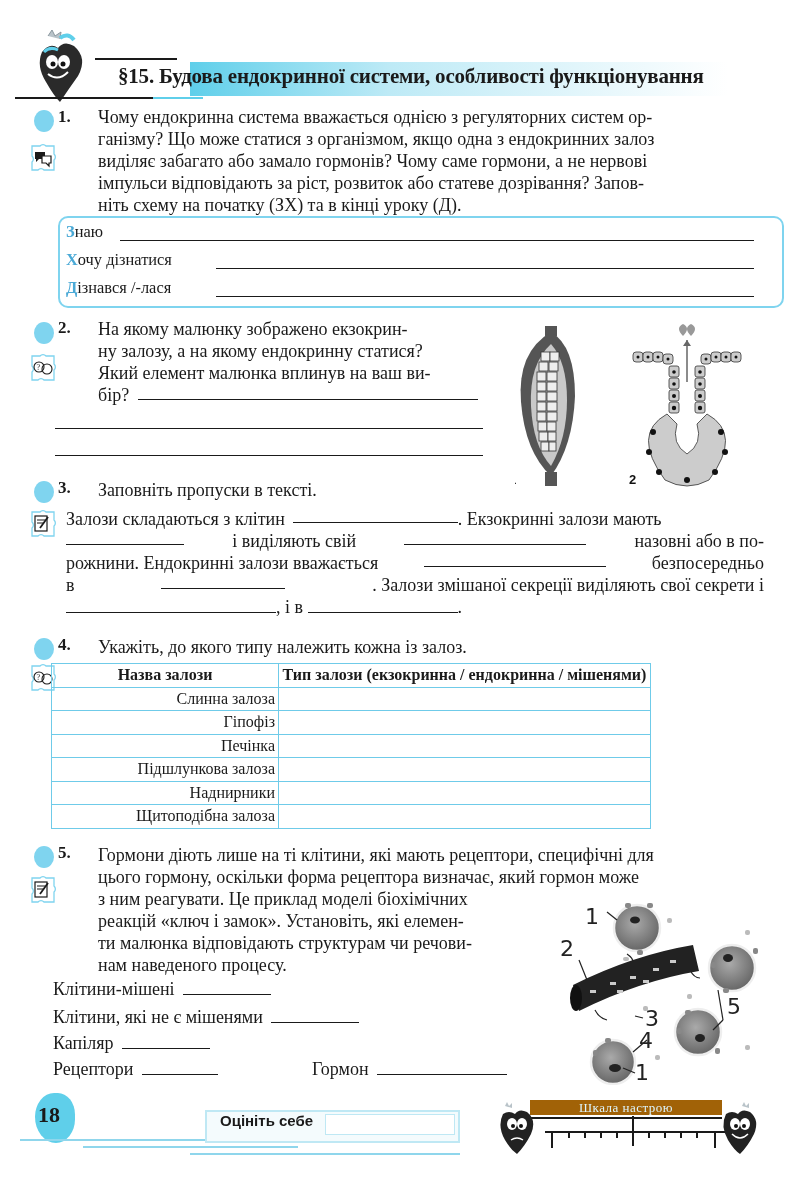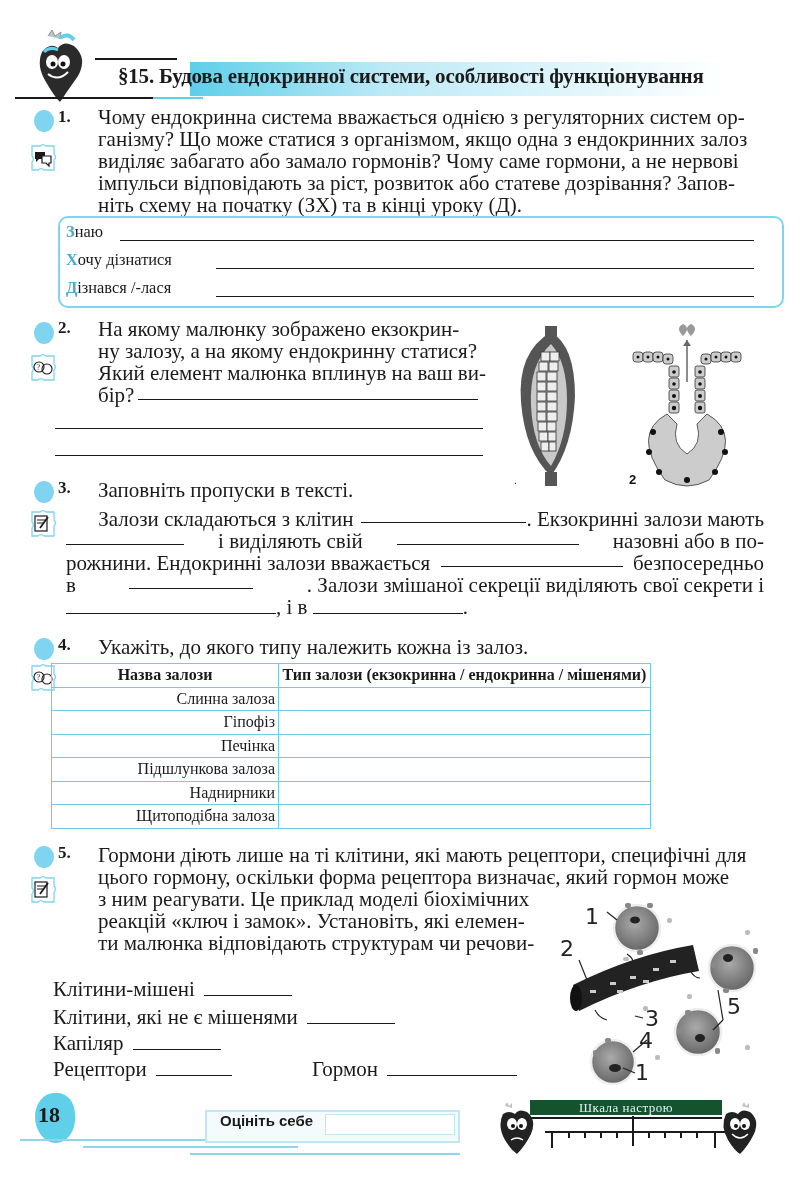"Чому ендокринна система вважається" .qtext { font-size: 21px -> 18px }
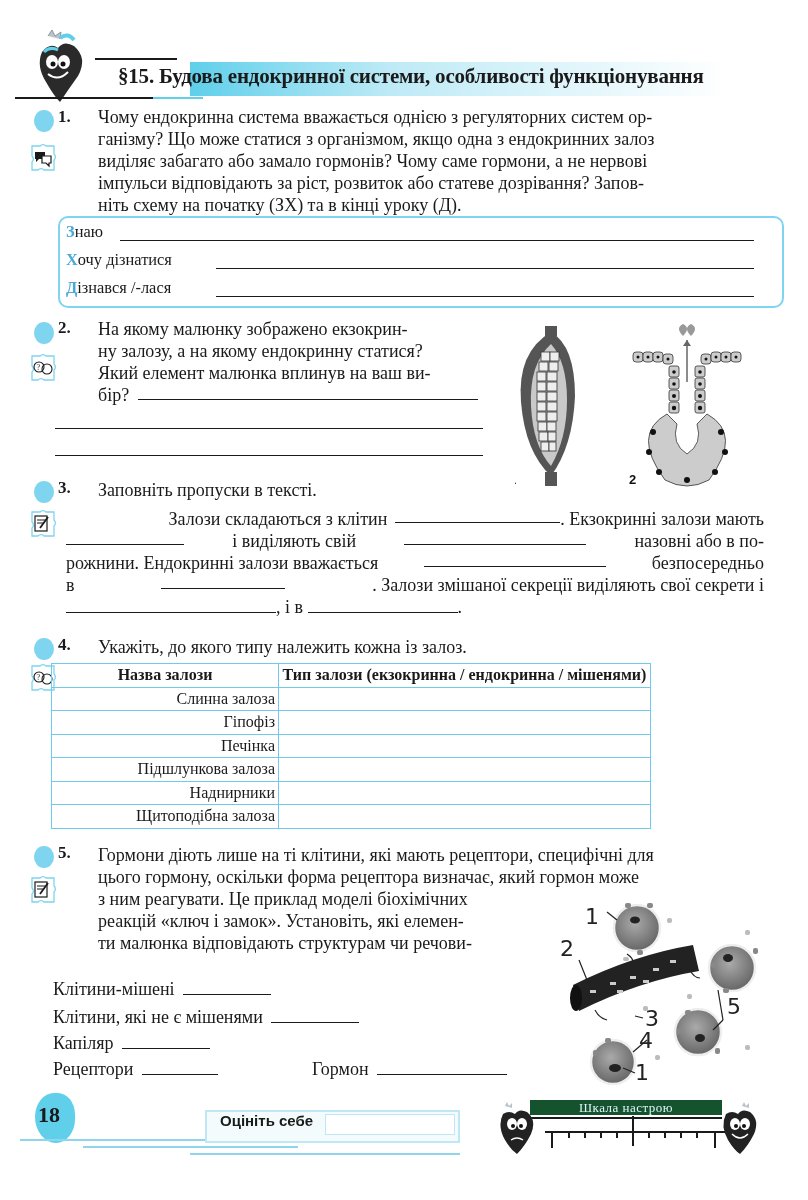"Залози складаються з клітин" div { justify-content: flex-end -> flex-start }
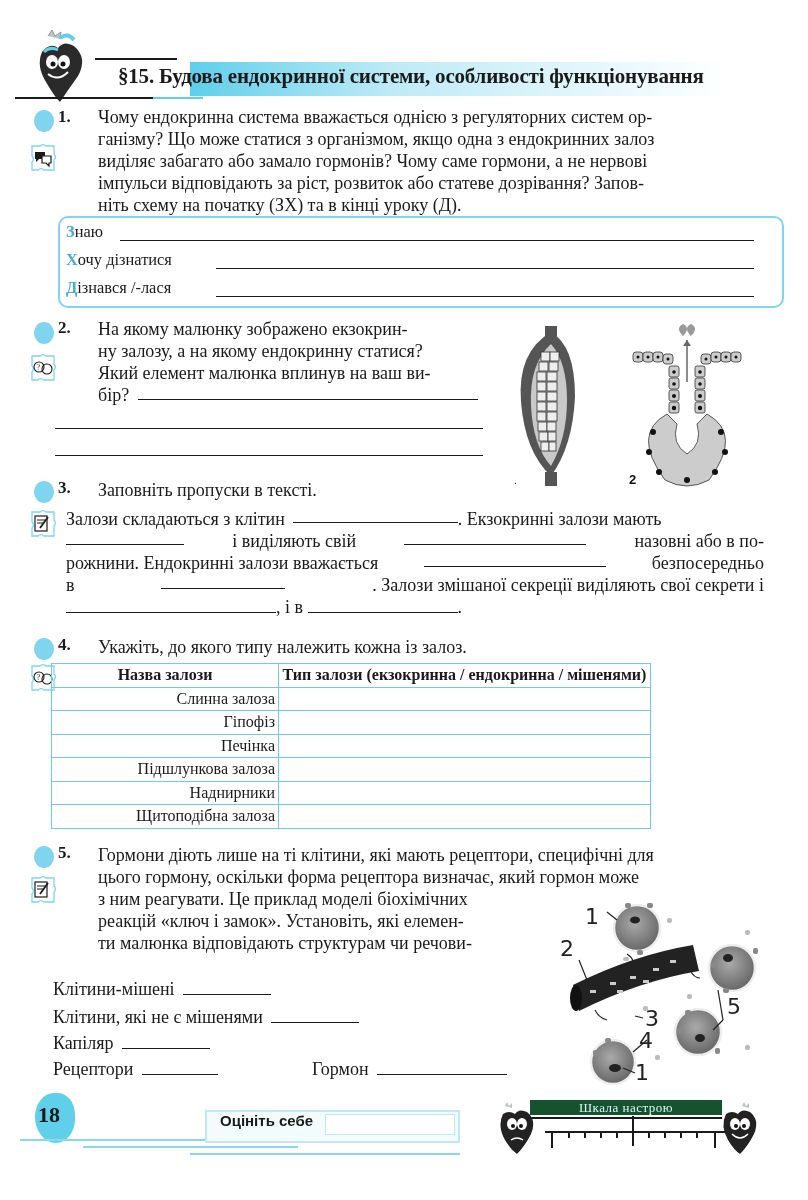"нам наведеного процесу." div { html: none -> <div>нам наведеного процесу.</div> }
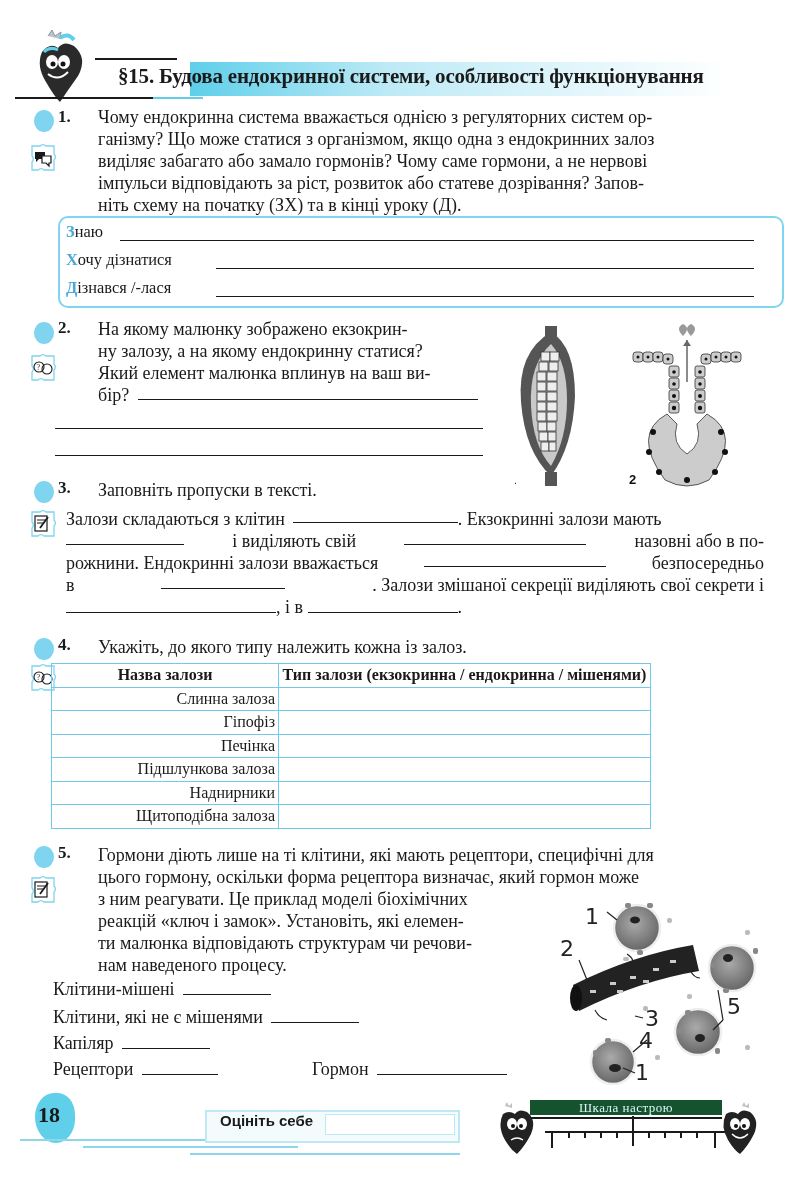"Шкала настрою" .mood-bar { background: #14532d -> #a16207 }
